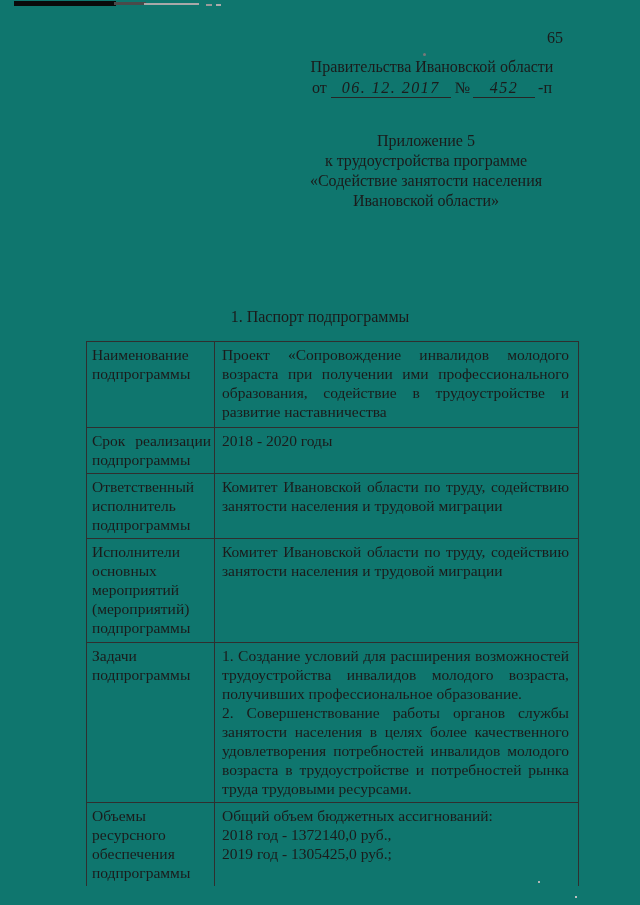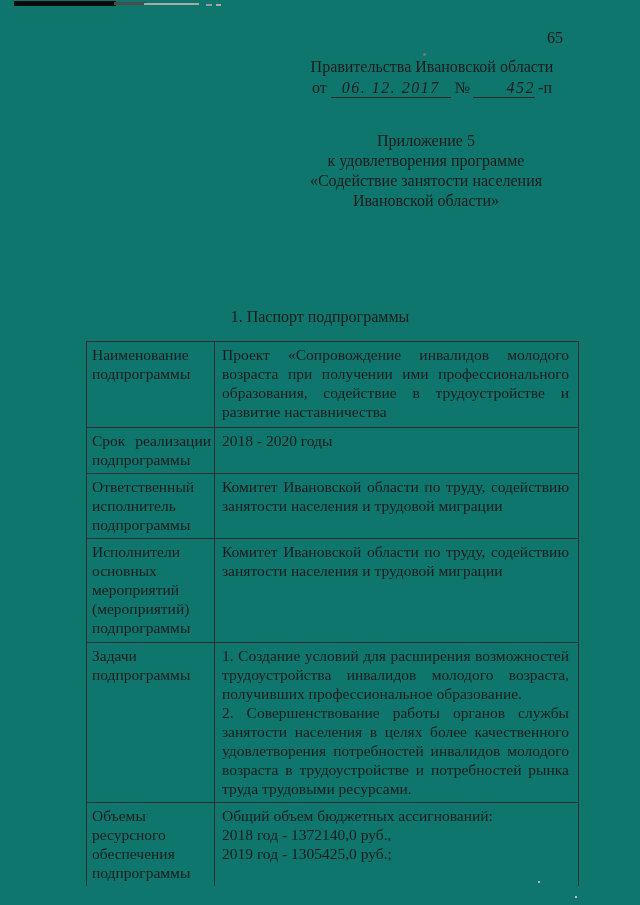"452" .u-num { text-align: right -> none }
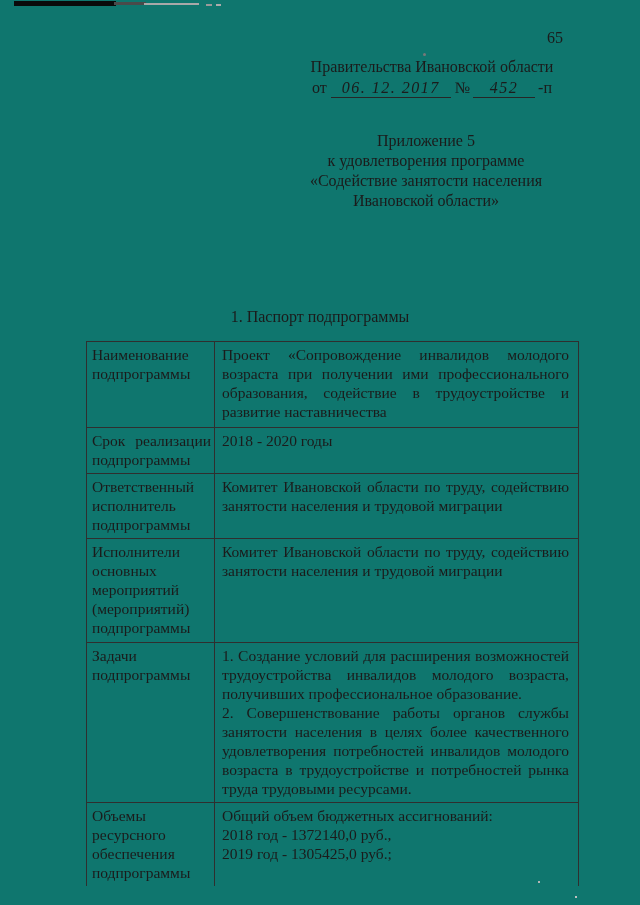"к удовлетворения программе" div { text: удовлетворения -> трудоустройства }
